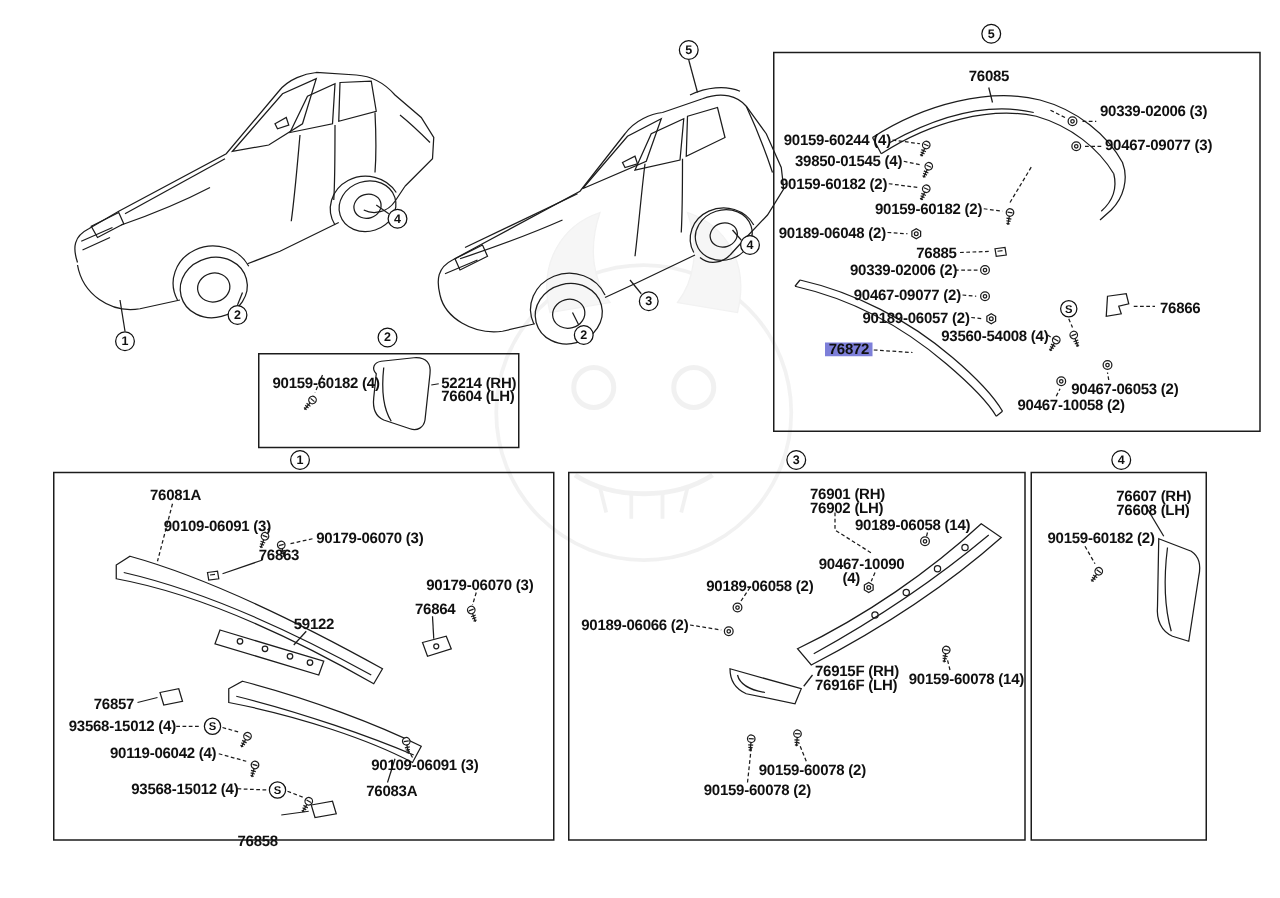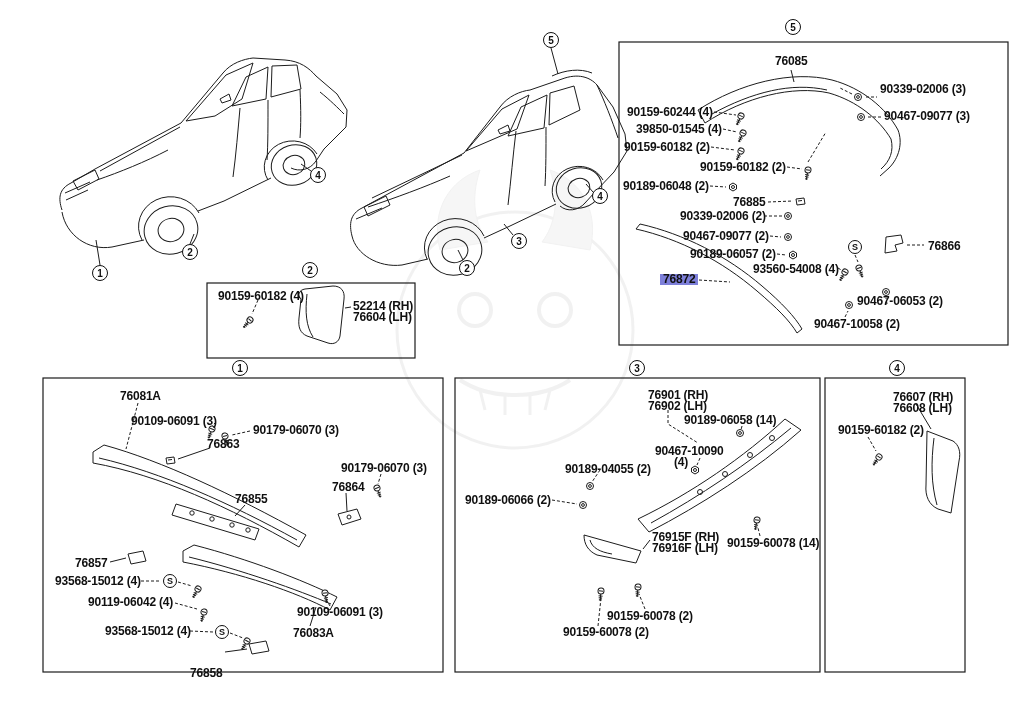"90159-60182 (4)" div.lbl { top: 291px -> 301px }
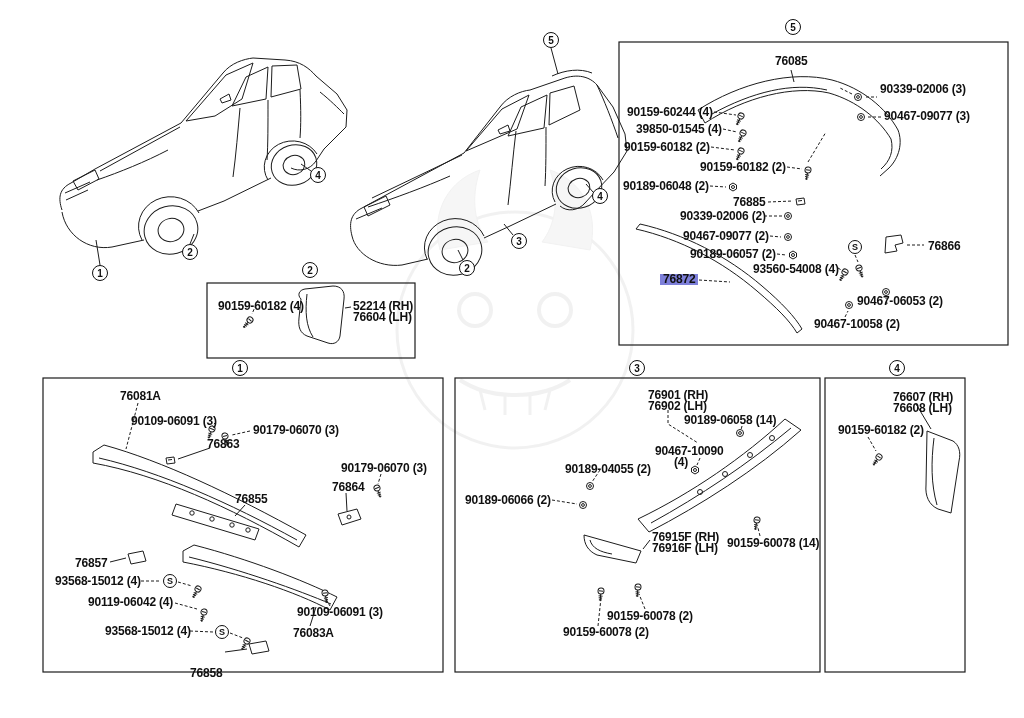"90467-06053 (2)" div.lbl { top: 296px -> 306px }
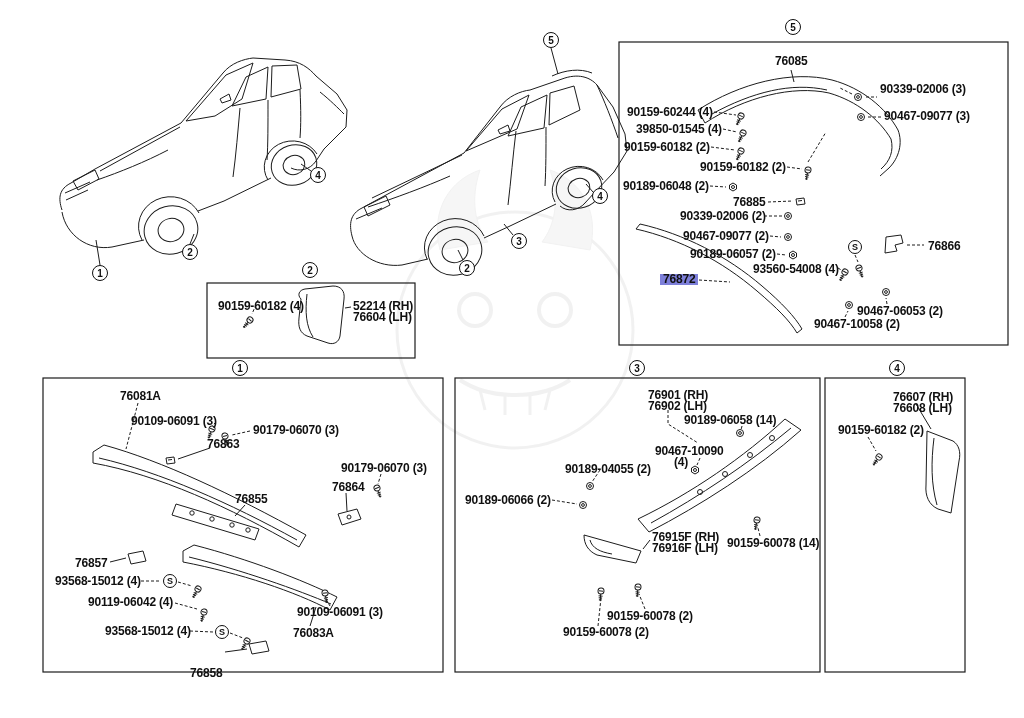"90189-04055 (2)" div.lbl { text: 90189-04055 -> 90189-06058 }
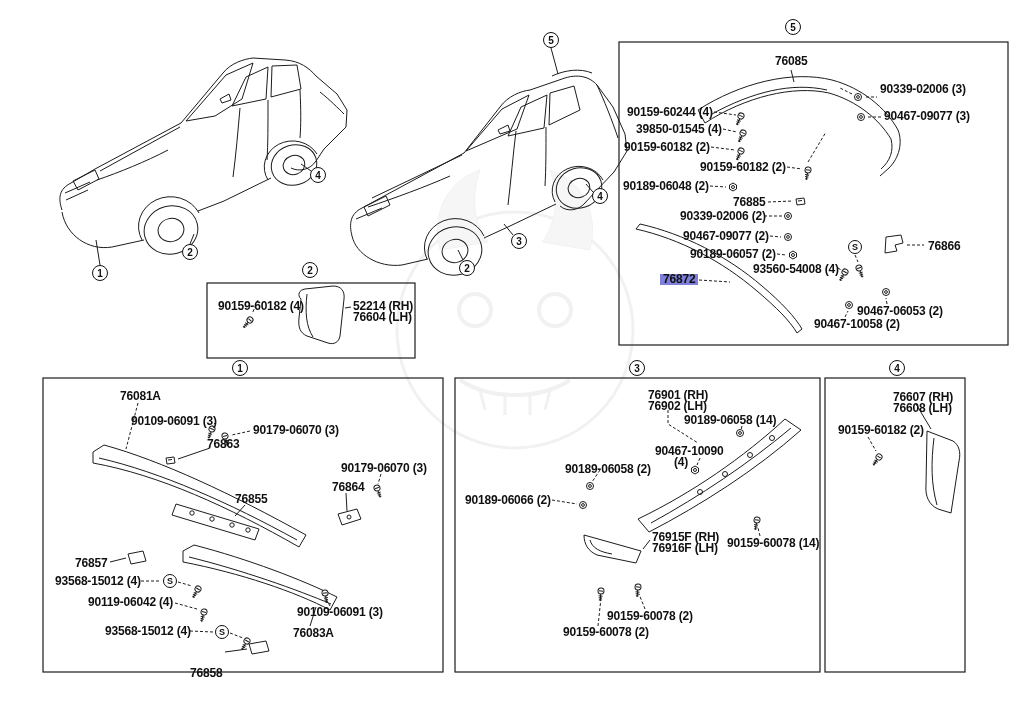"76855" div.lbl { text: 76855 -> 59122 }
